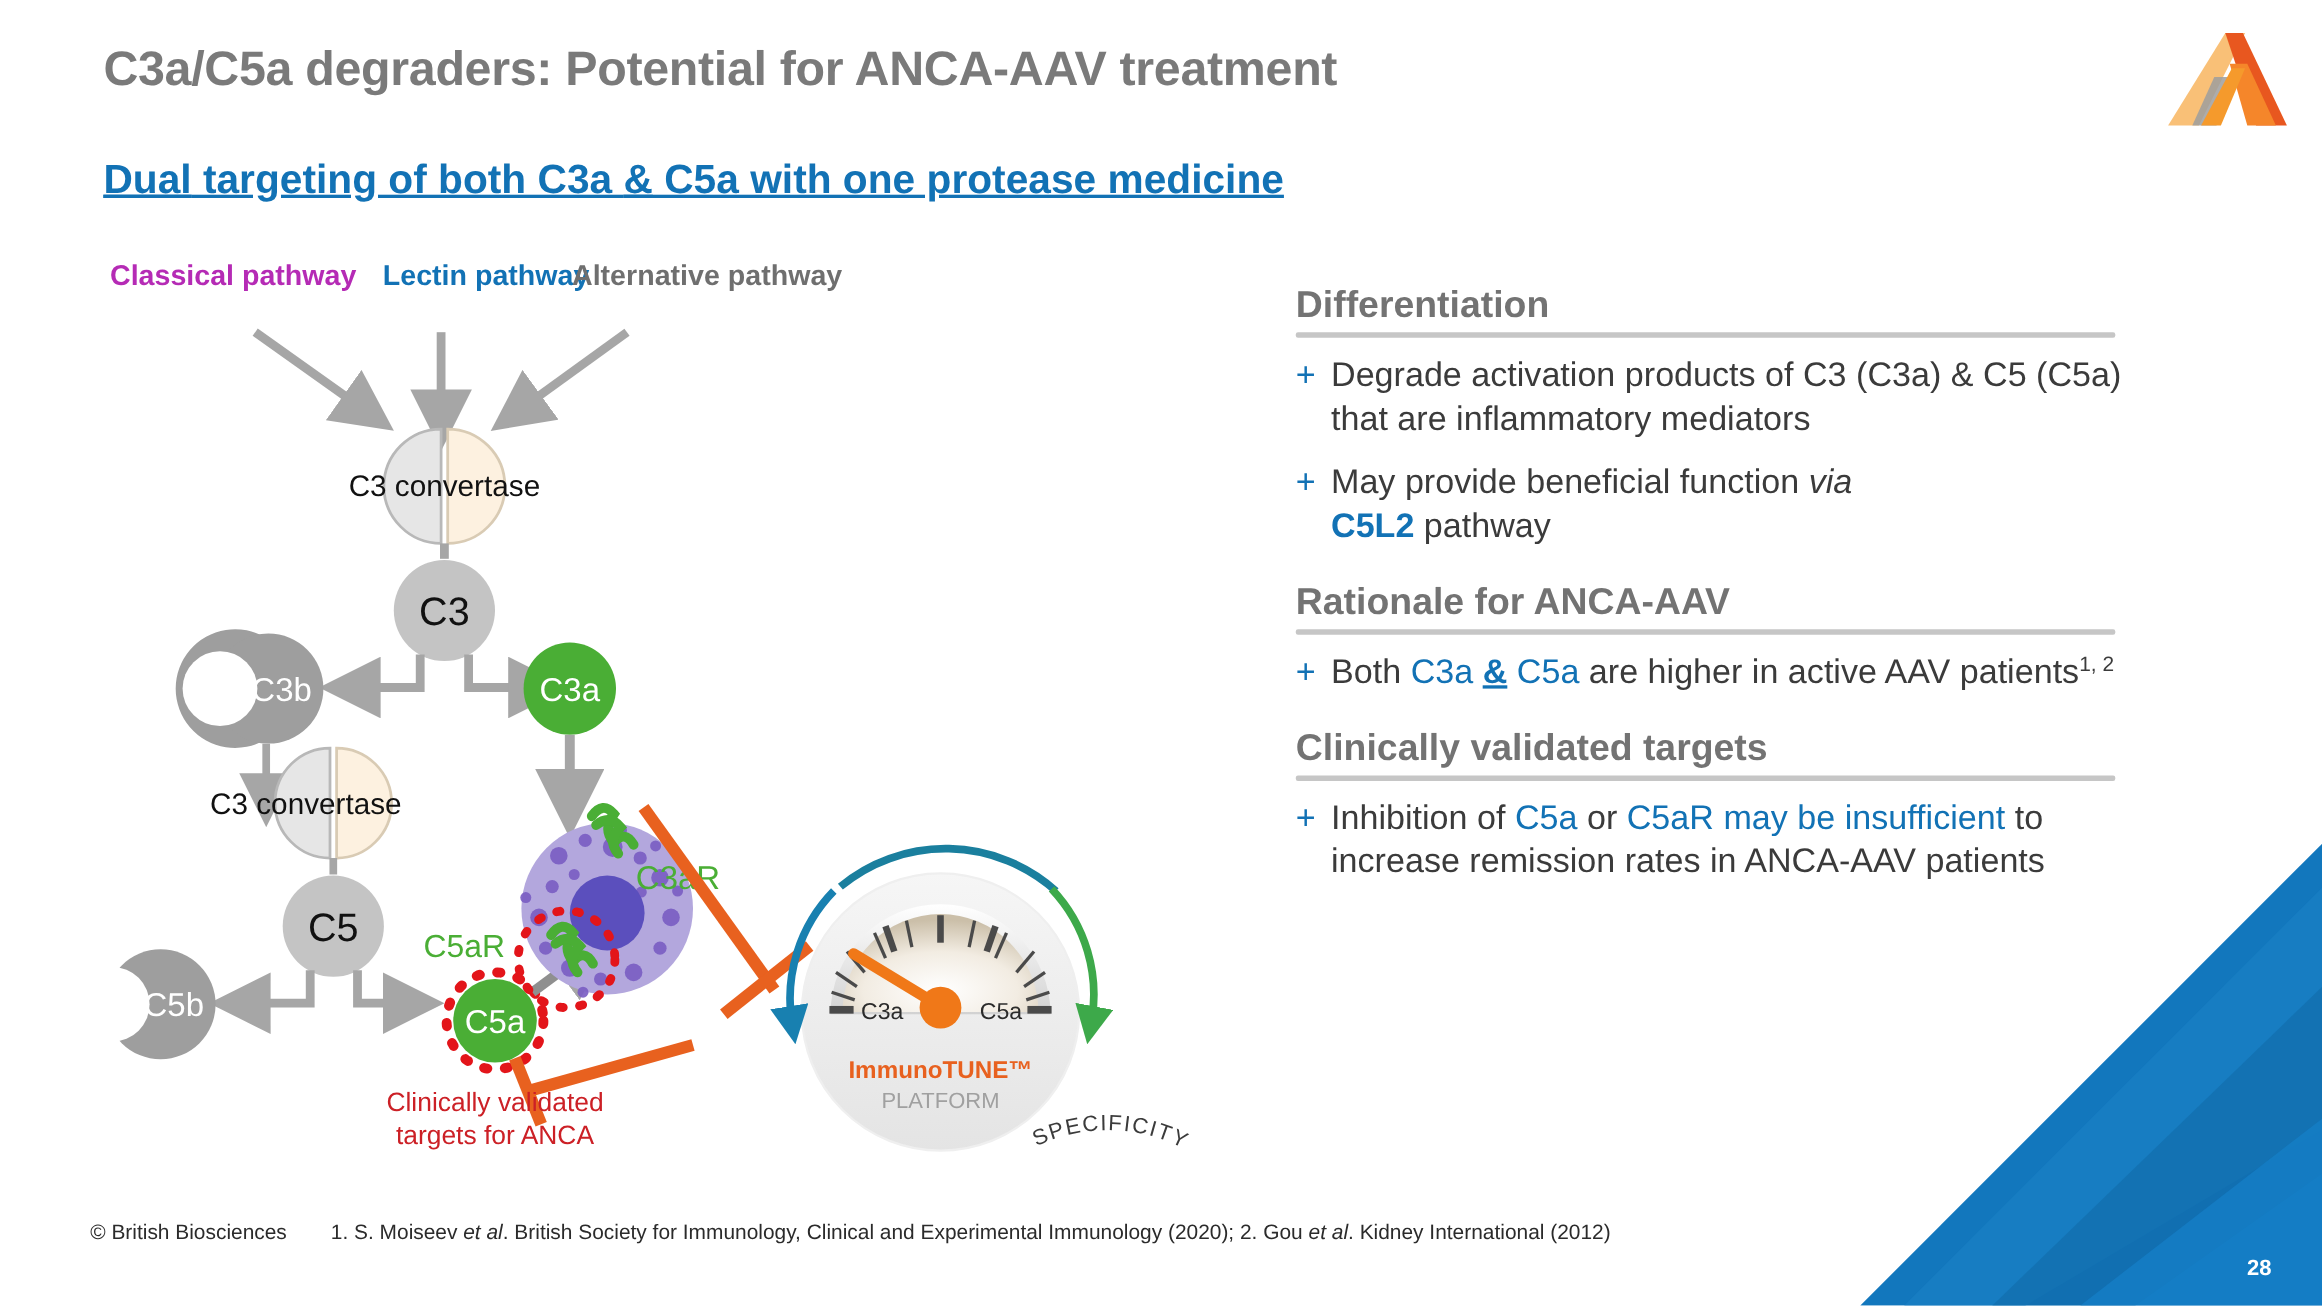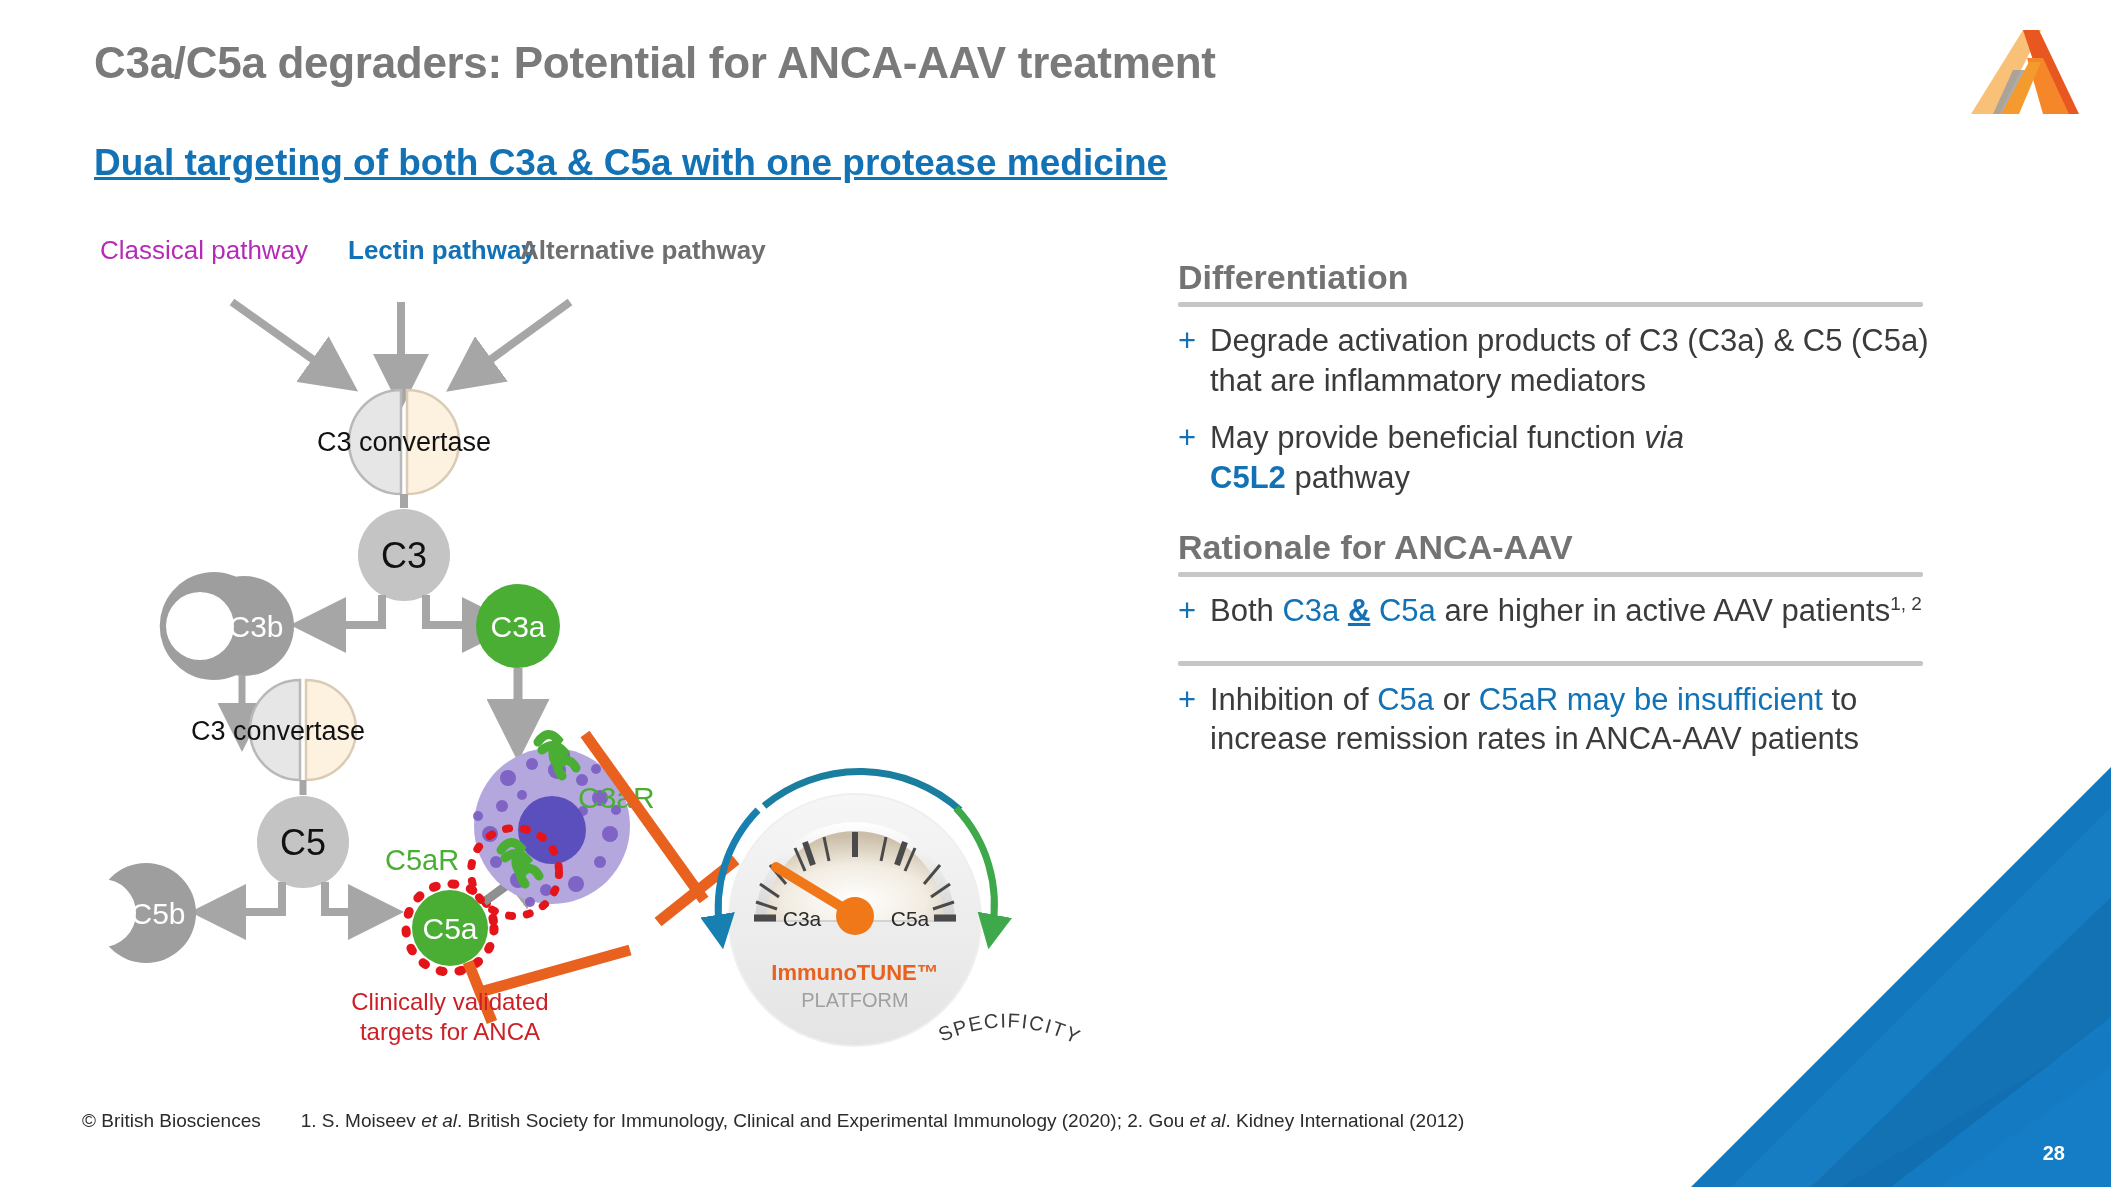"Classical pathway" #lbl-classical { font-weight: normal -> bold }
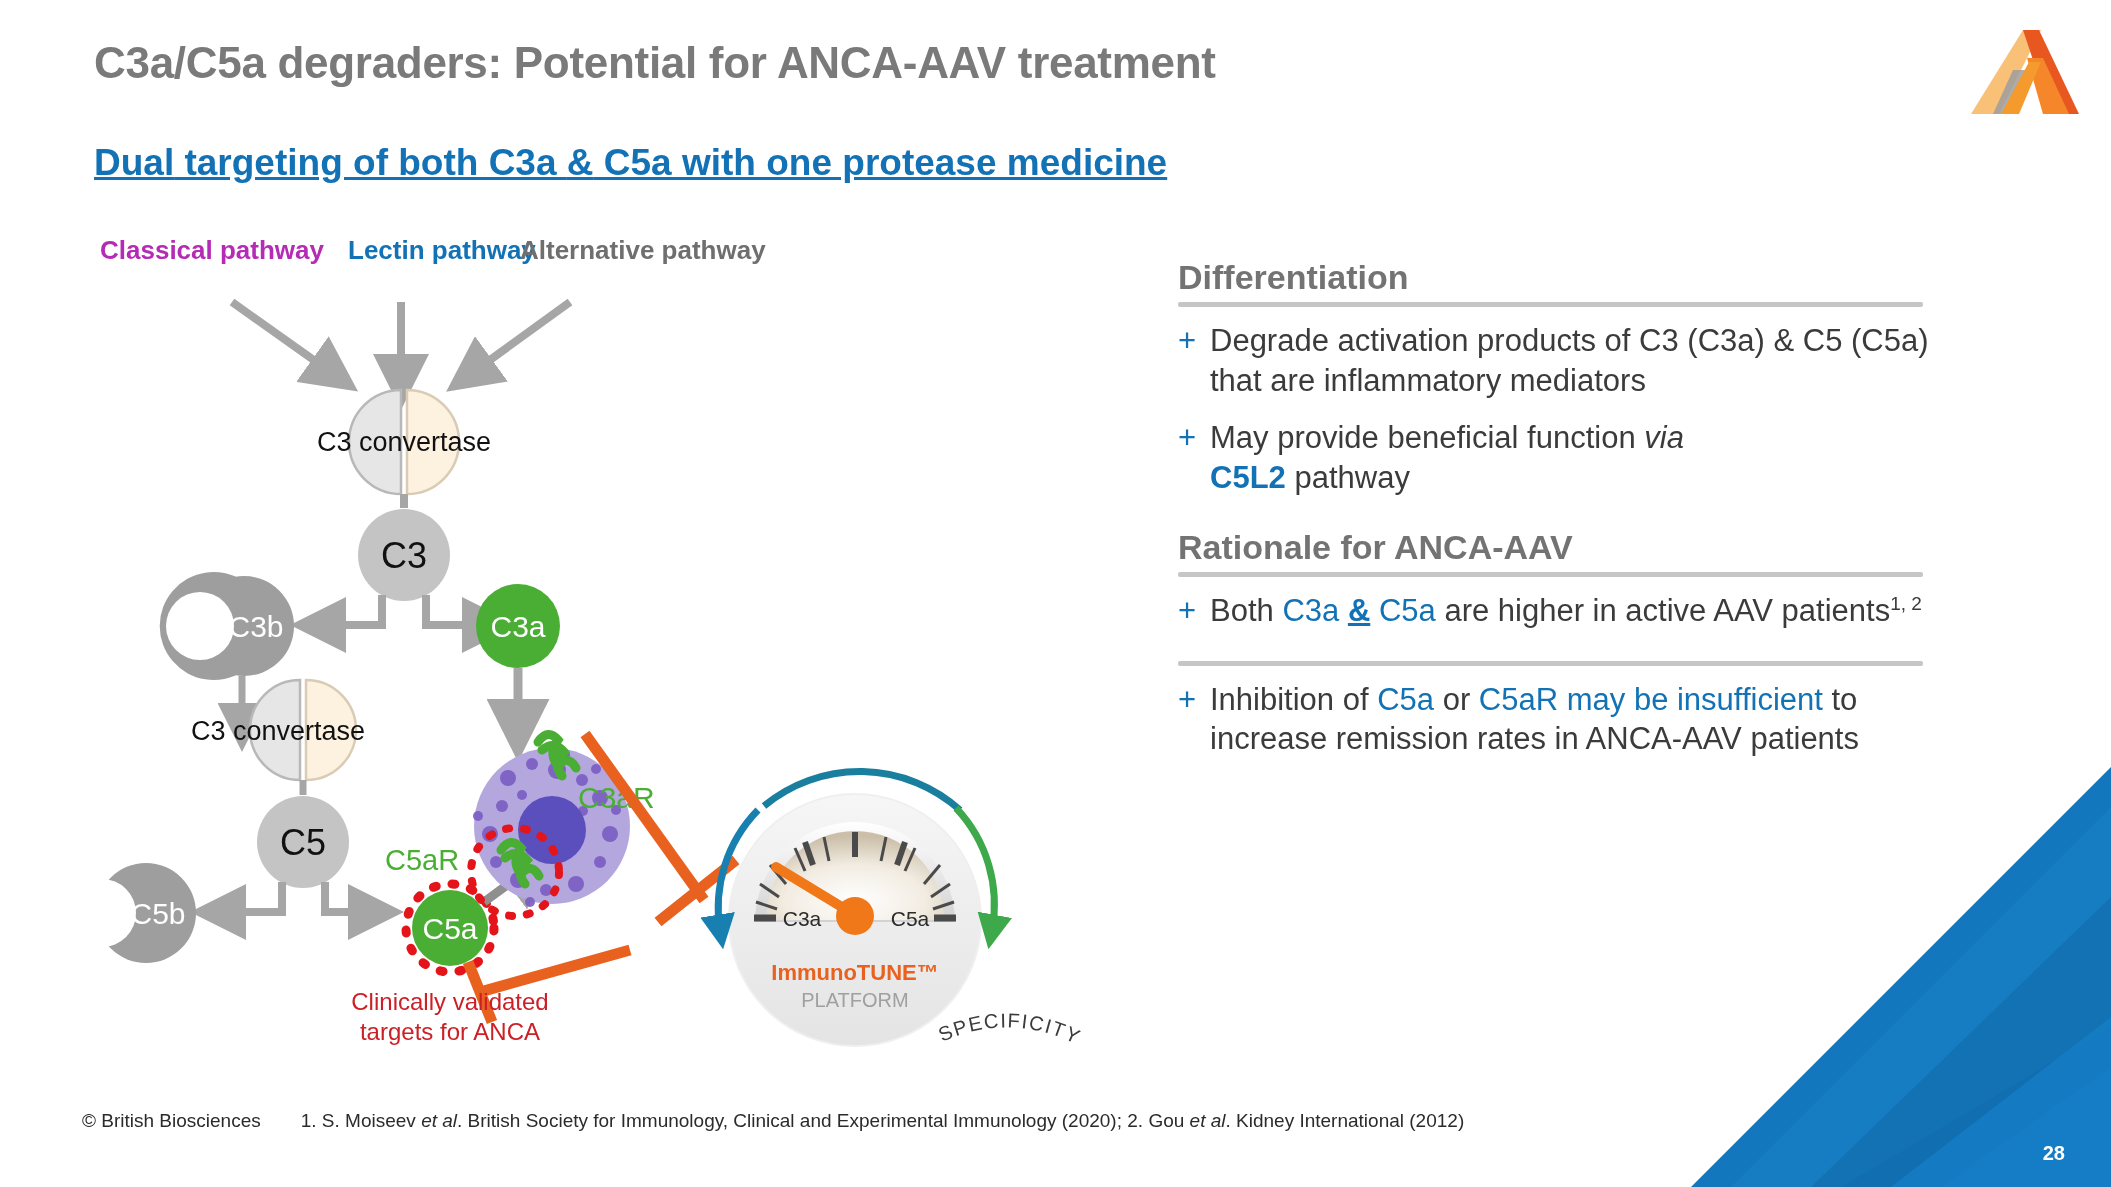"Clinically validated targets" div.sec-head { html: none -> <div>Clinically validated targets</div> }
